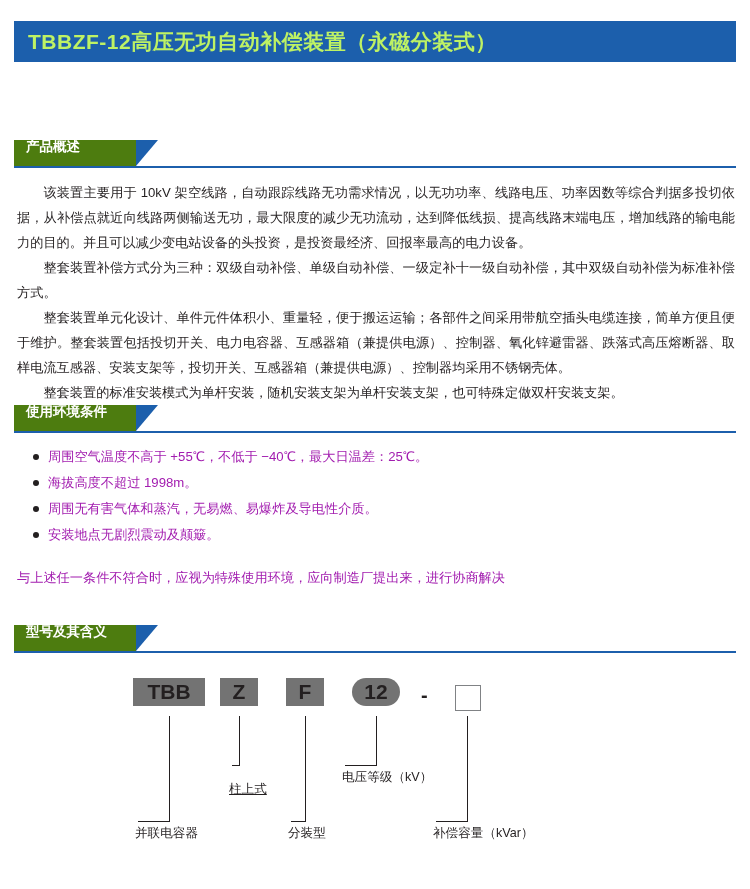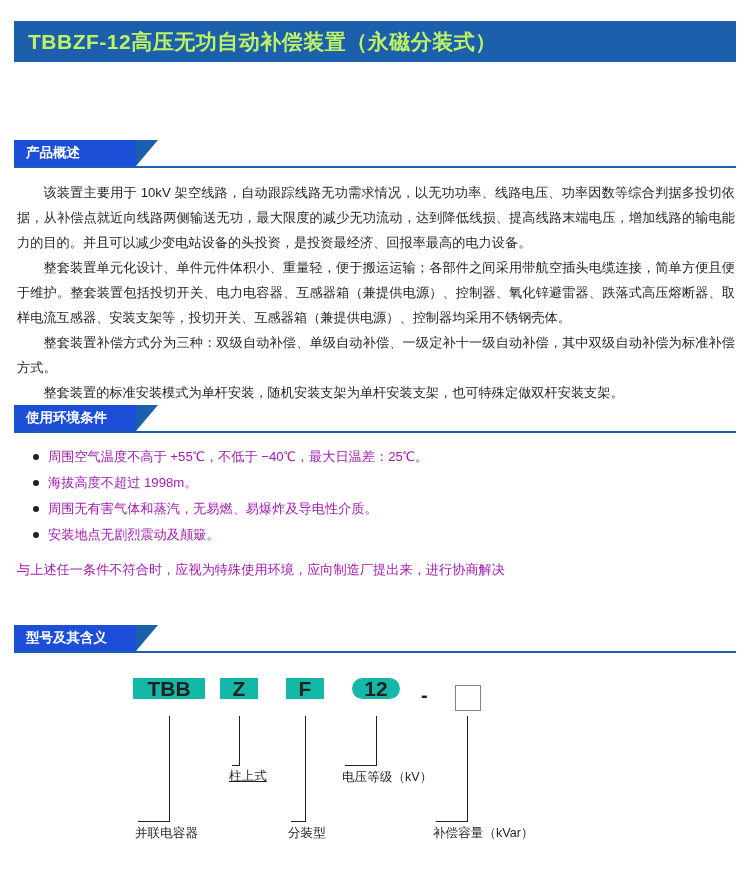"产品概述" .section-head .band { align-items: center -> none; background: #1d4ed8 -> #4d7c0f }
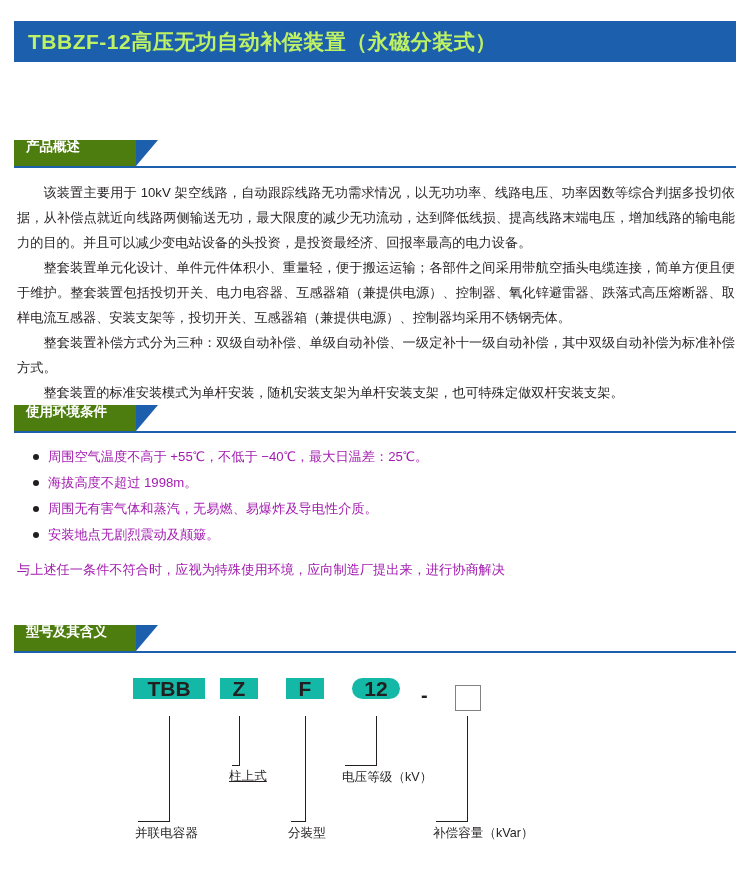"整套装置单元化设计、单件元件体积小、重量轻，便于搬运运输；各部件之间采用带航空插" p { order: before "整套装置补偿方式分为三种：双级自动补偿、单级自动补偿、一级定补十一级自动补偿，其" -> after "整套装置补偿方式分为三种：双级自动补偿、单级自动补偿、一级定补十一级自动补偿，其" }
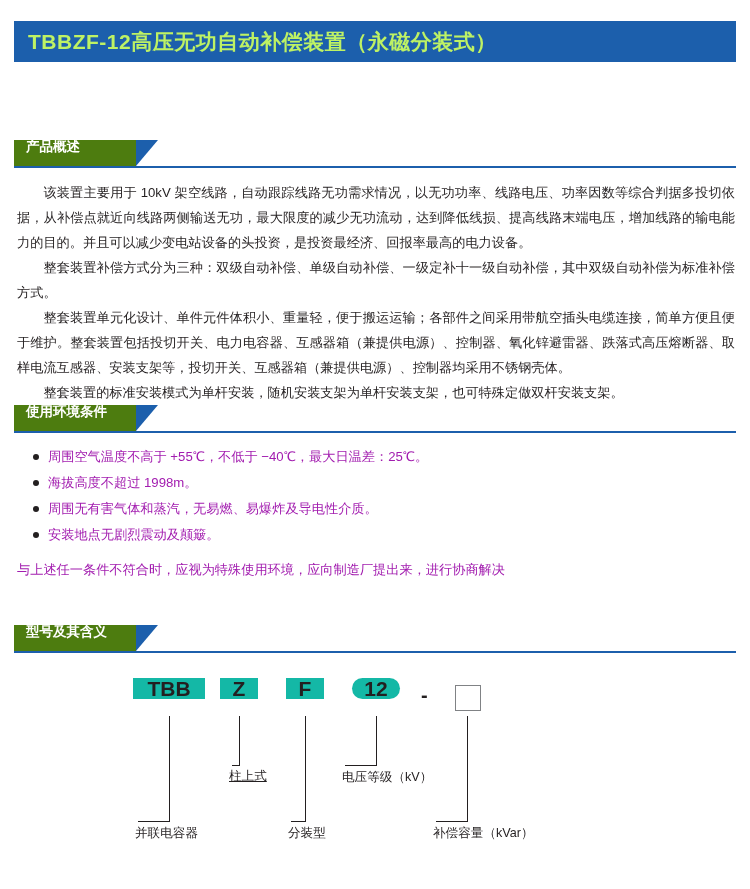"与上述任一条件不符合时，应视为特殊使用环境，应向制造厂提出来，进行协商解决" .bullet-list .note { margin-top: 9px -> 17px }
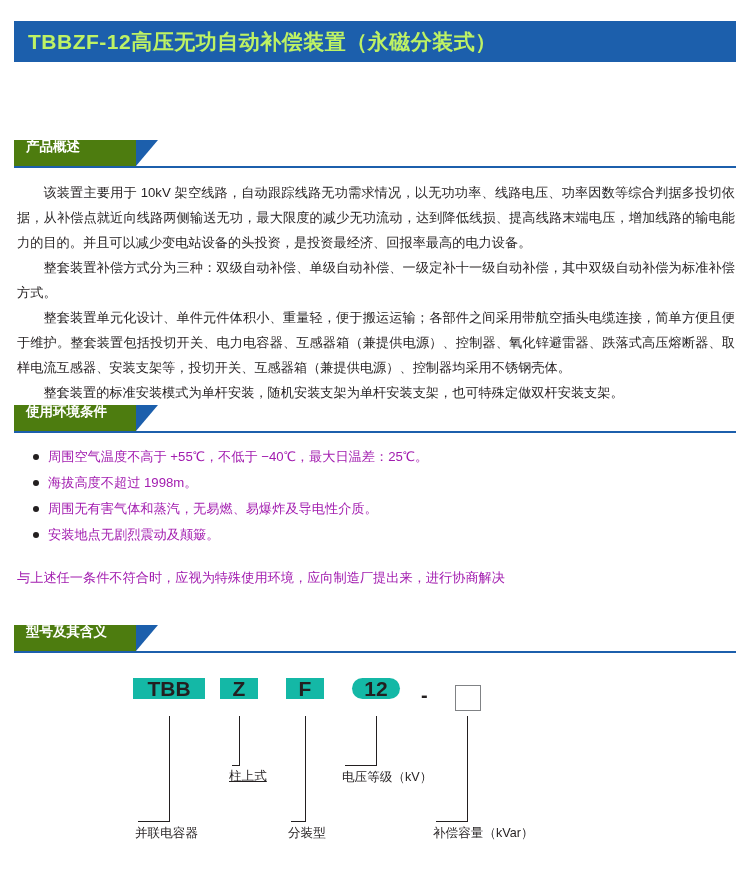"TBB" .code-box { background: #14b8a6 -> #737373; height: 21px -> 28px }
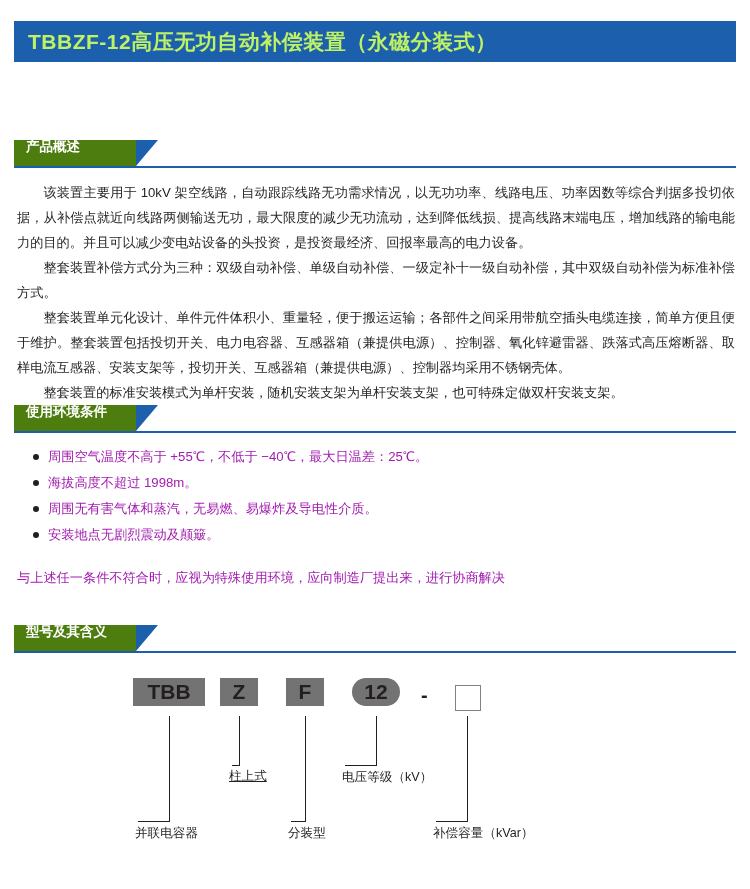"柱上式" div.leader-label { top: 108px -> 121px }
